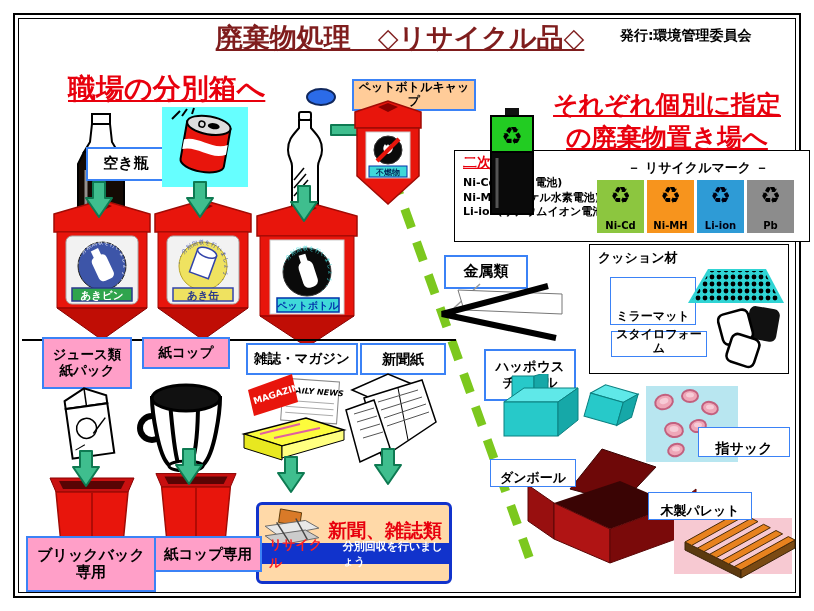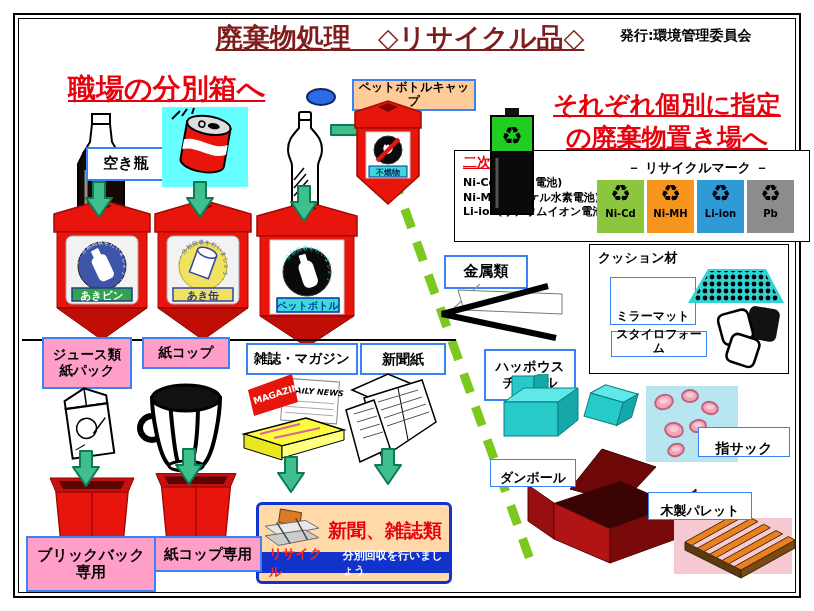"Ni-Cd" .mark .mlabel { padding-bottom: 14px -> 2px }
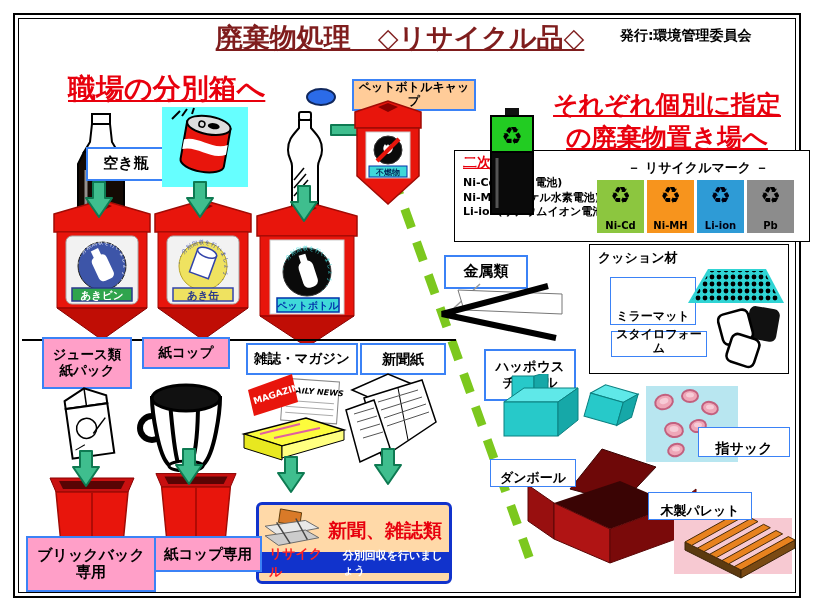"リサイクル" .newsbox-strip { bottom: 8px -> 17px }
